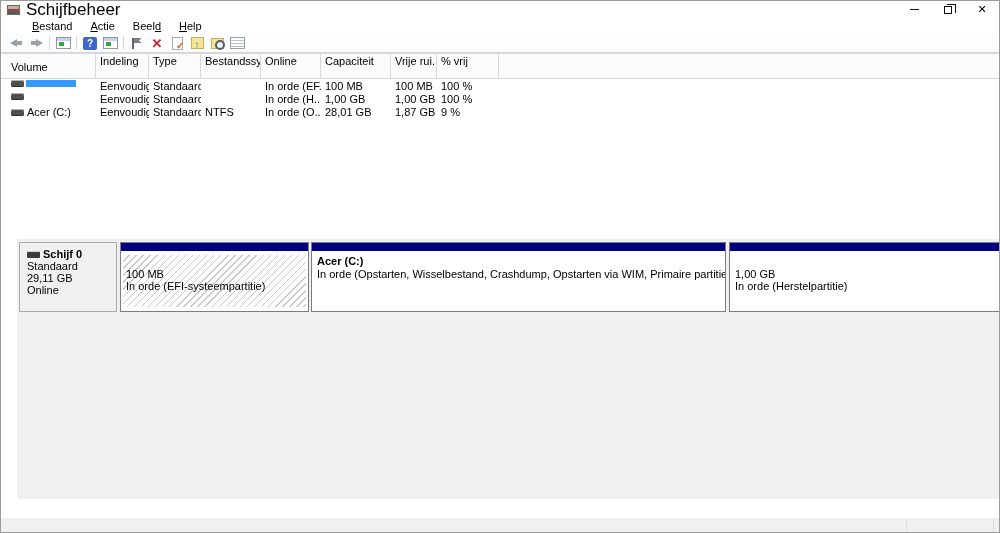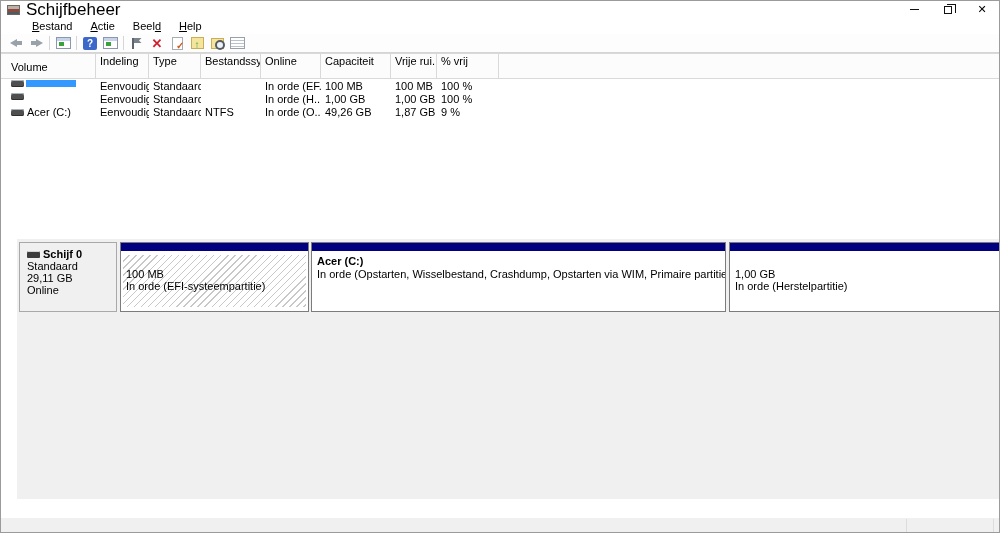"49,26 GB" div.lv-c { text: 49,26 -> 28,01 }
